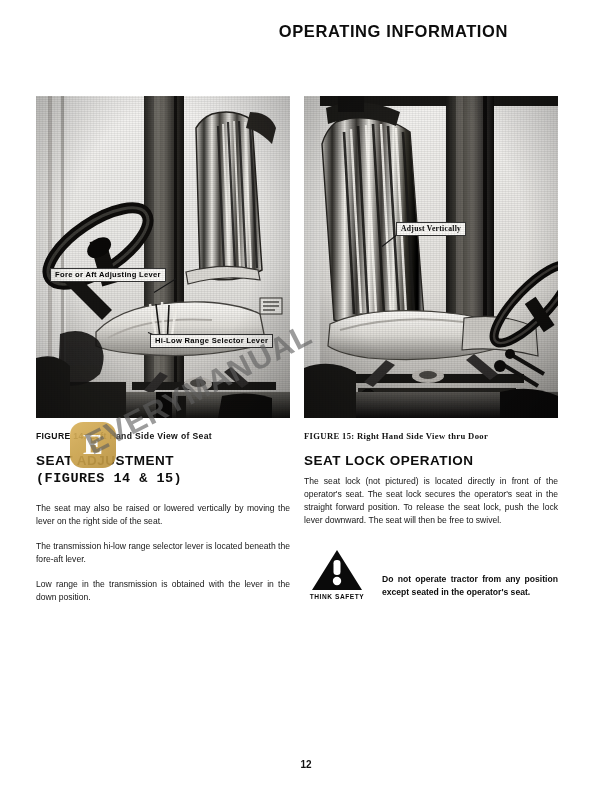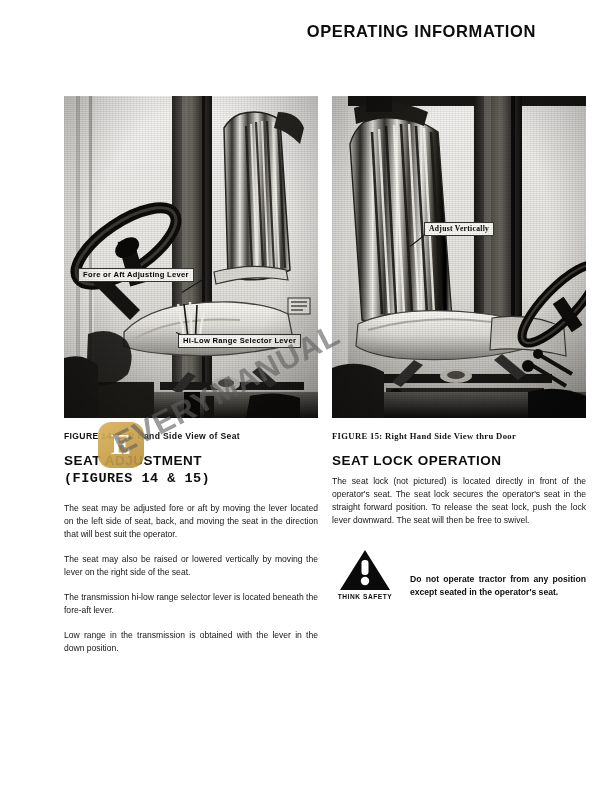"OPERATING INFORMATION" .page { margin-left: 28px -> none }
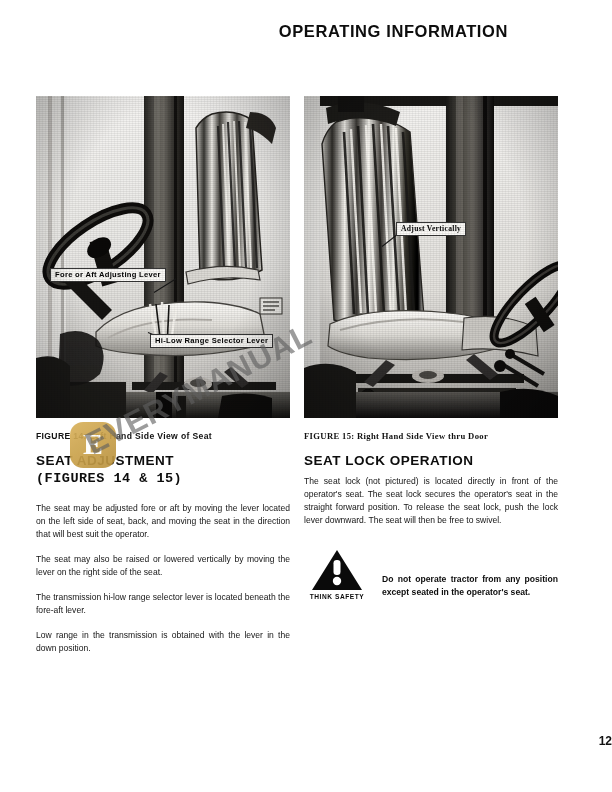"The seat may be adjusted" p.body { html: <p>The seat may be adjusted fore or aft by moving the lever located on the left side of seat, back, and moving the seat in the direction that will best suit the operator.</p> -> none }
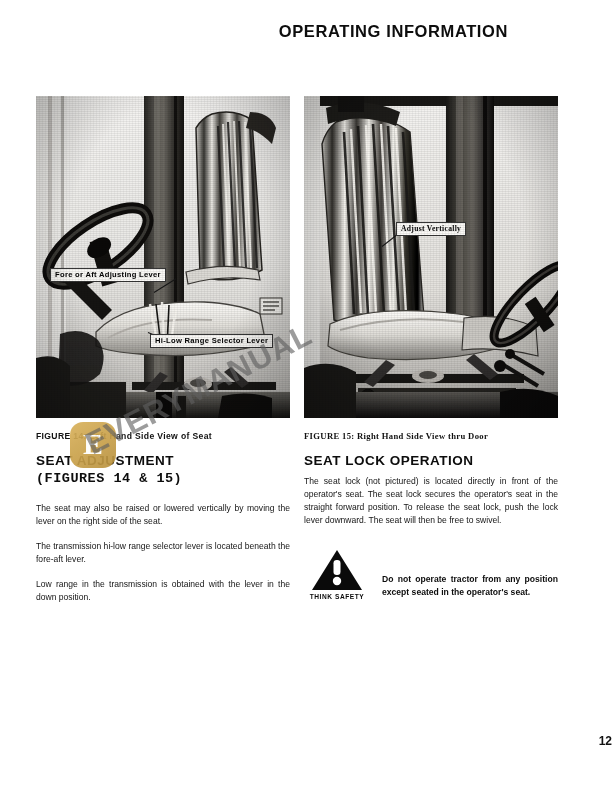"12" .page-number { bottom: 44px -> 22px; font-size: 12px -> 10px; text-align: right -> center }
